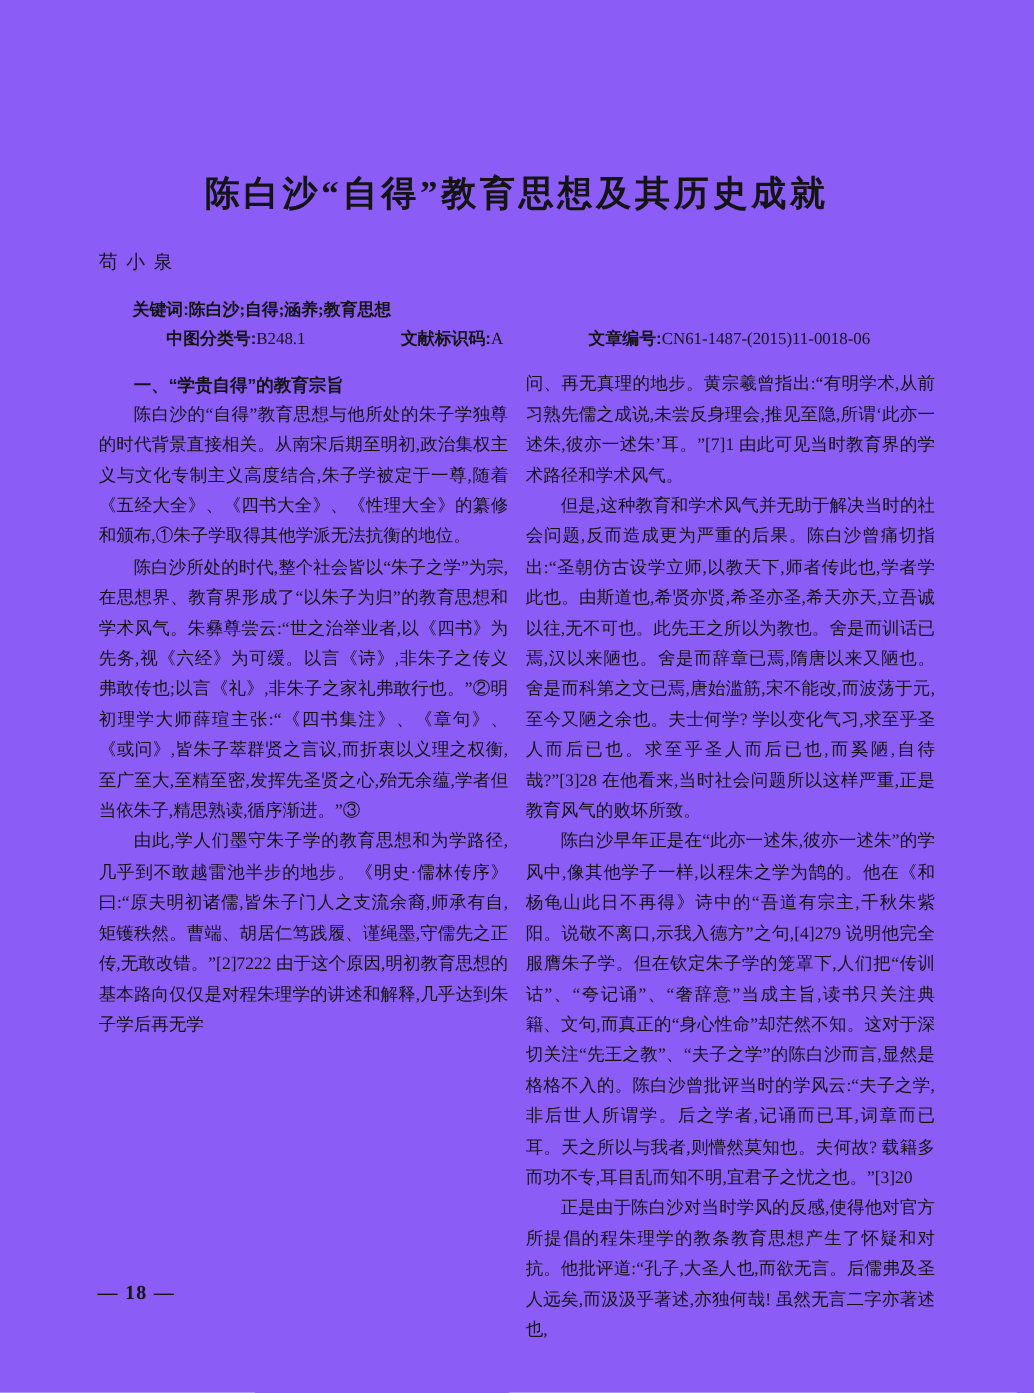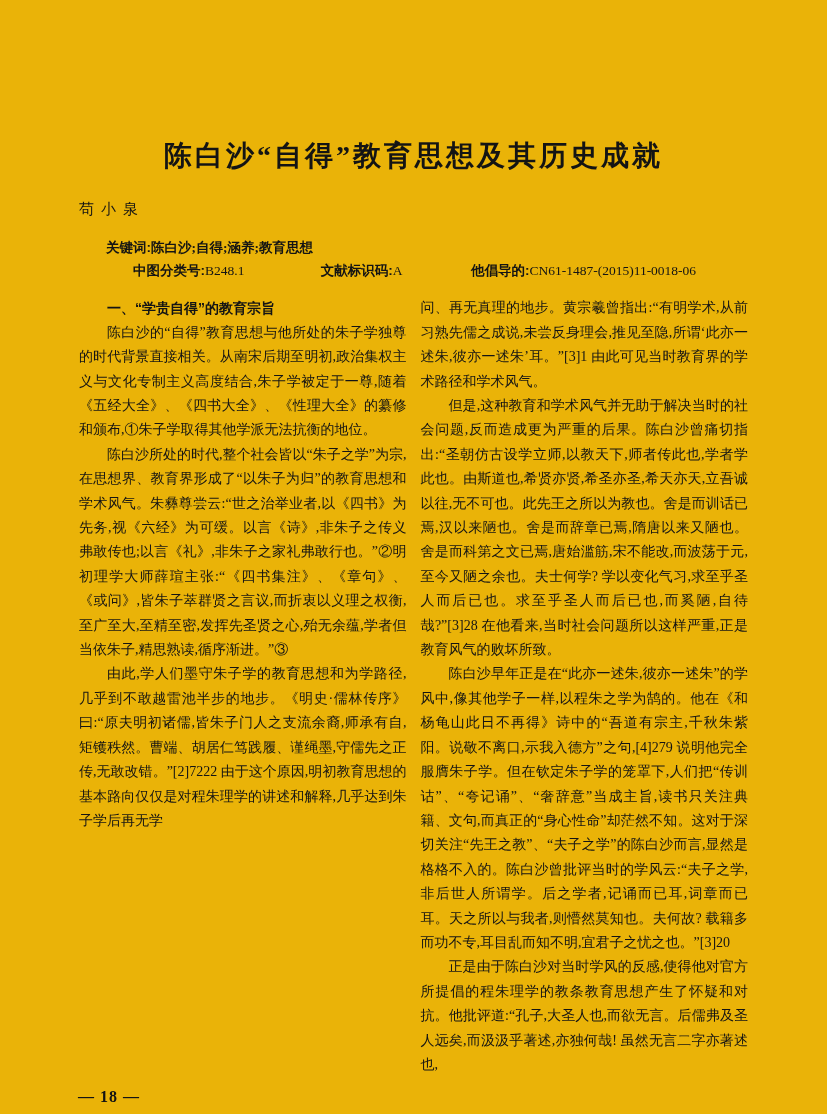"陈白沙“自得”教育思想及其历史成就" .page { background: #eab308 -> #8b5cf6 }
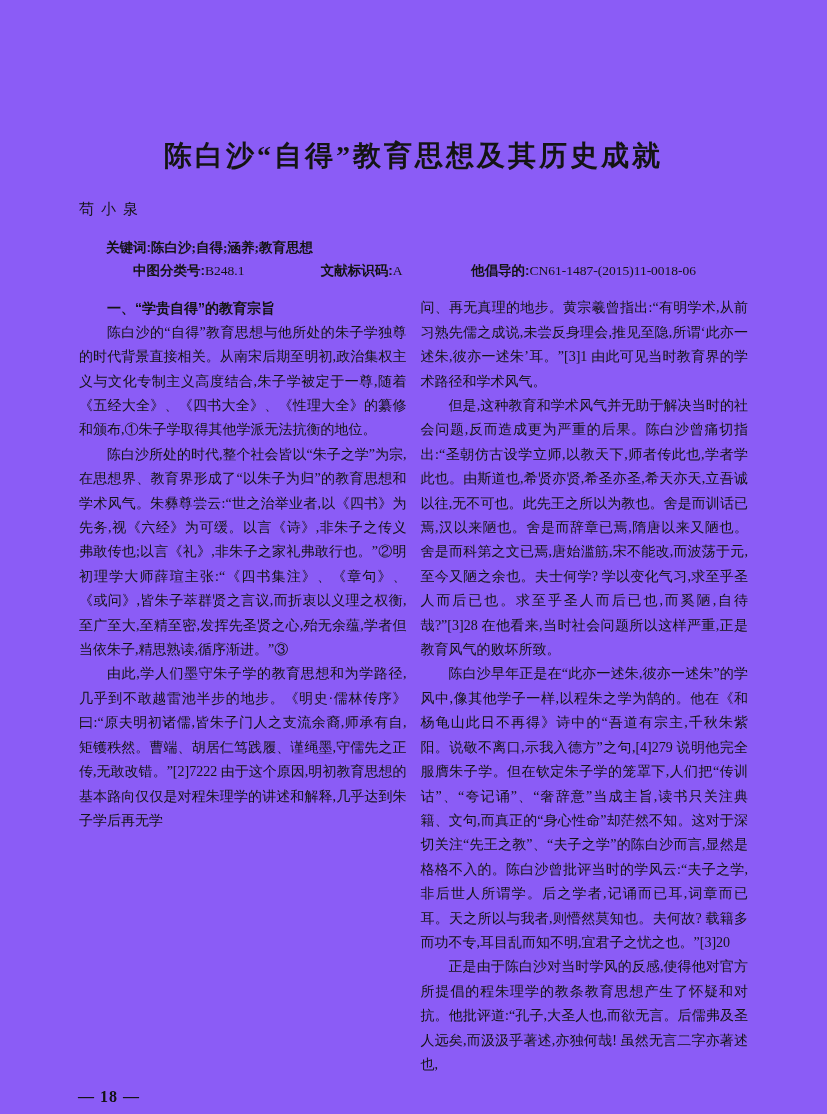"他倡导的:" span.inline-label { text: 他倡导的 -> 文章编号 }
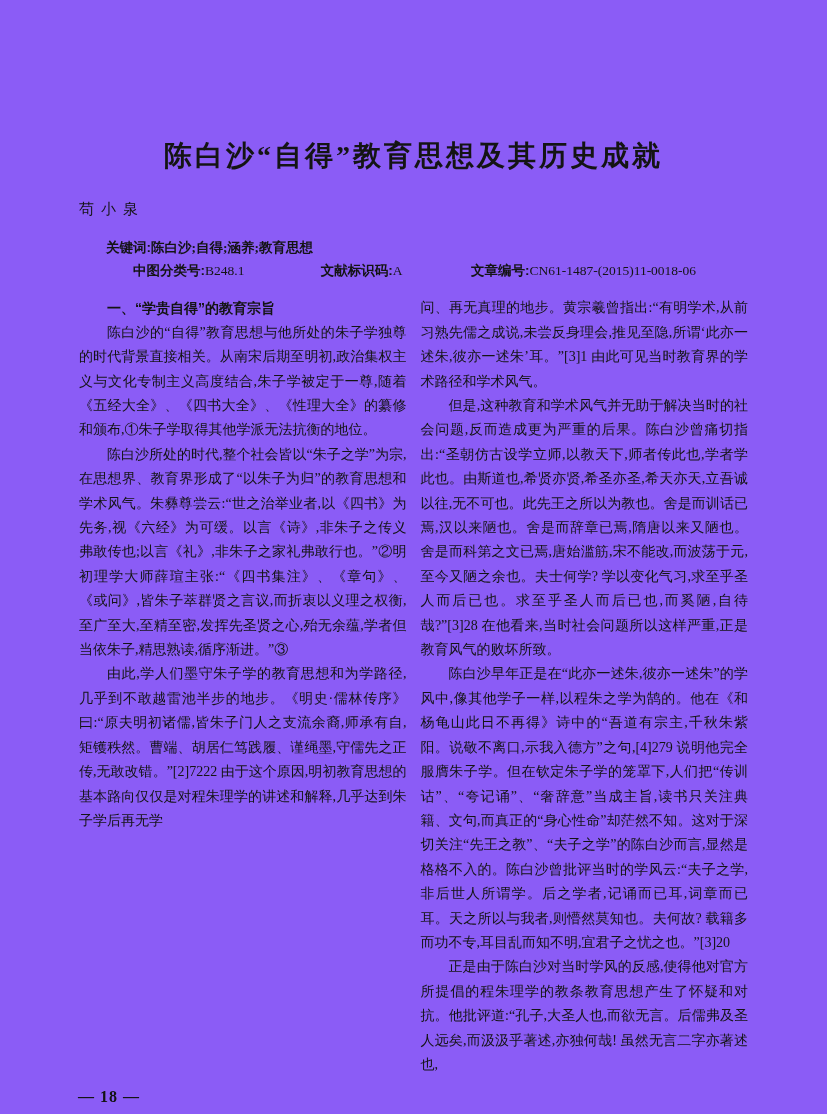"问、再无真理的地步。黄宗羲曾指出:“有明学术,从前习熟先儒之成说,未尝反身理会," p.para-cont { text: 3 -> 7 }
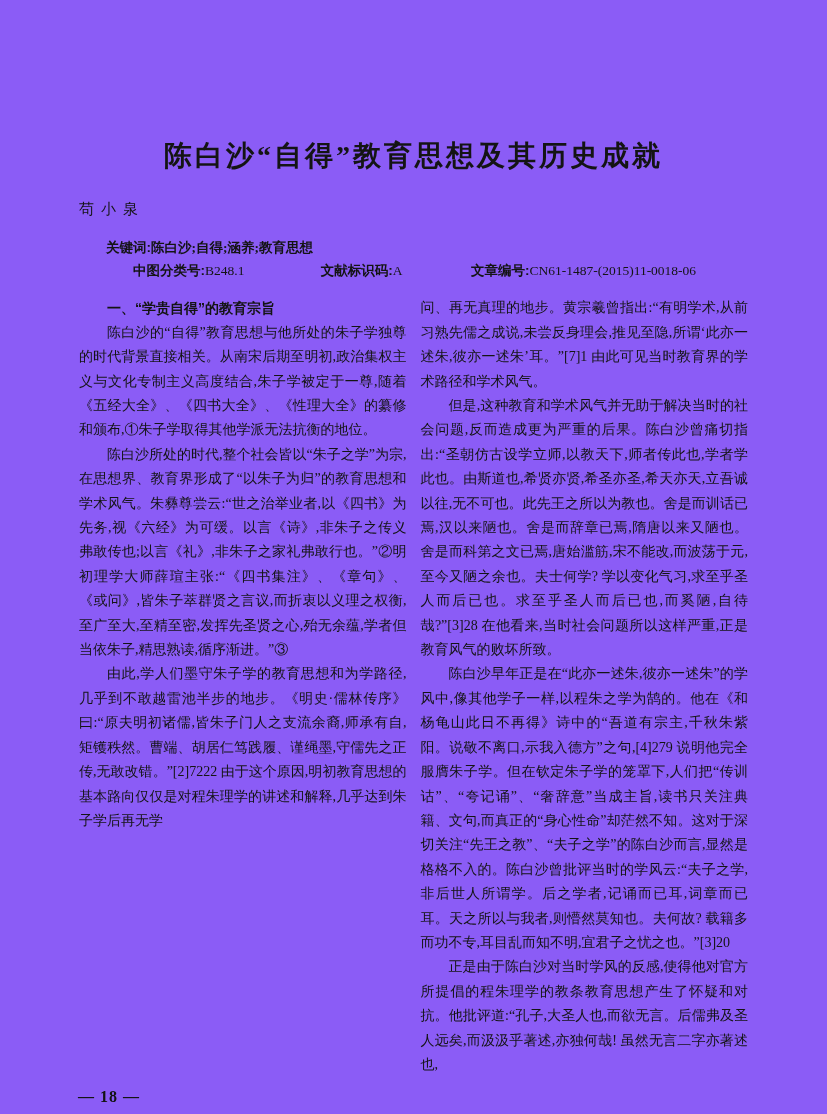"— 18 —" .page-number { top: 1088px -> 1026px }
